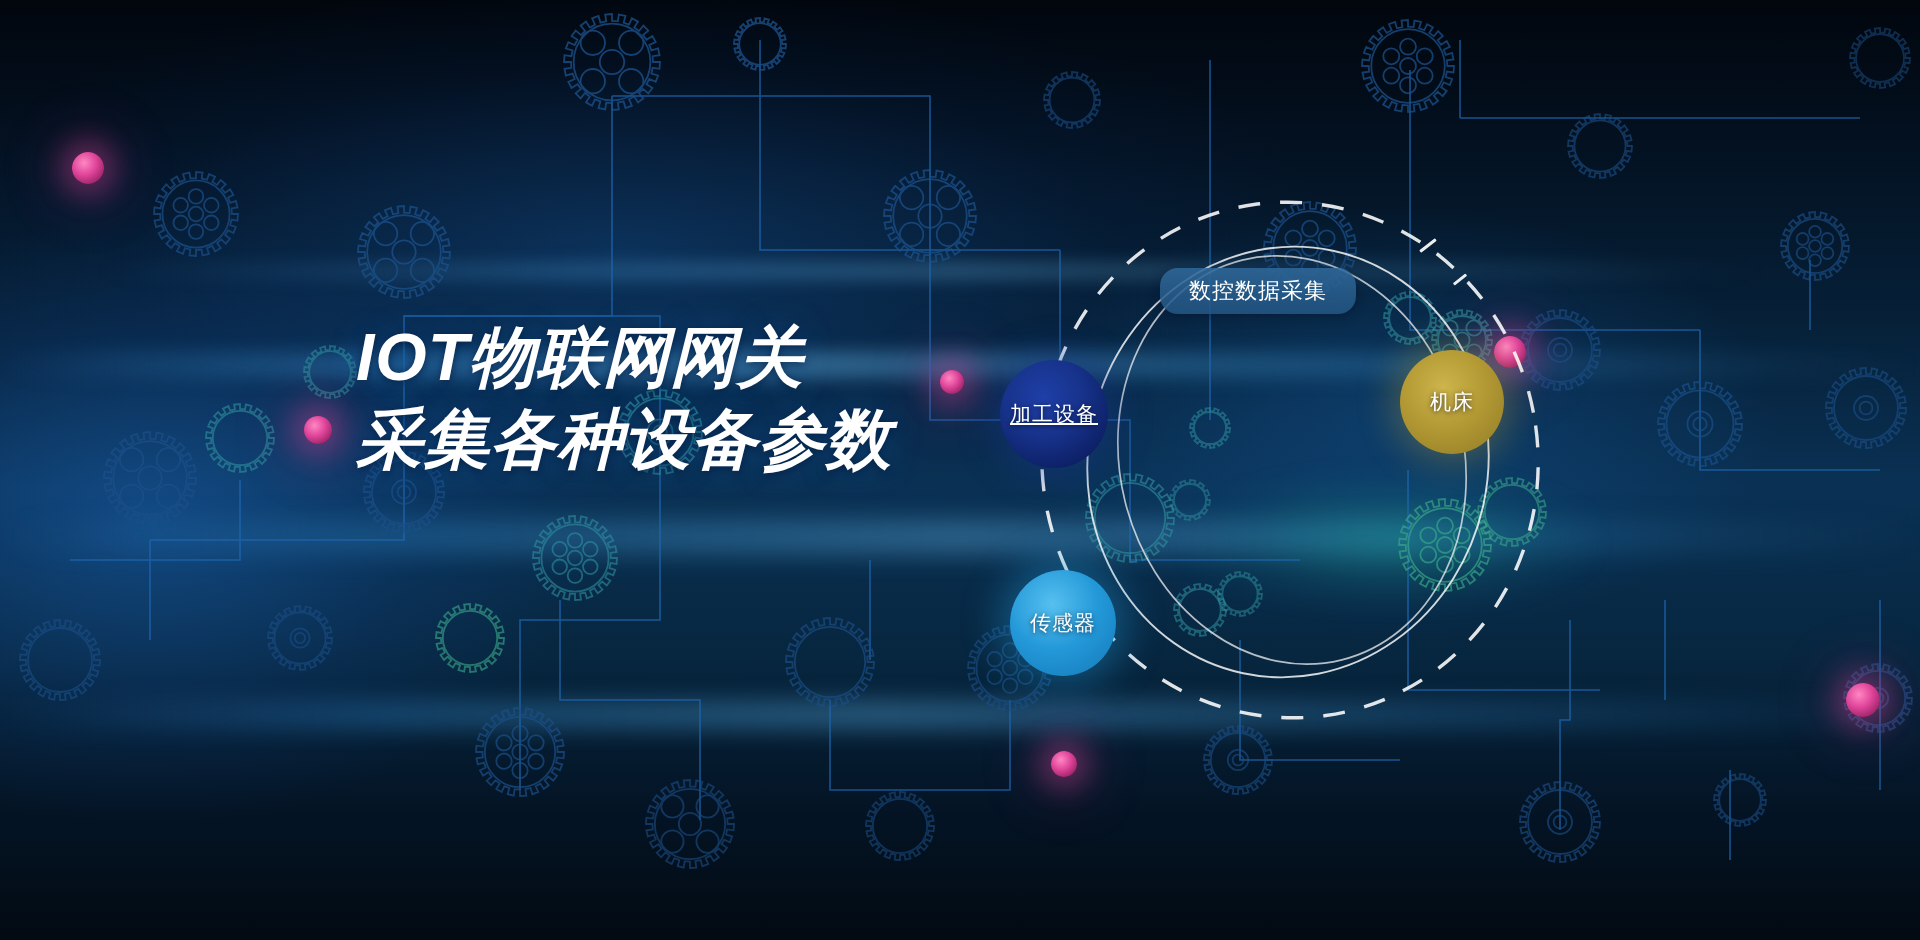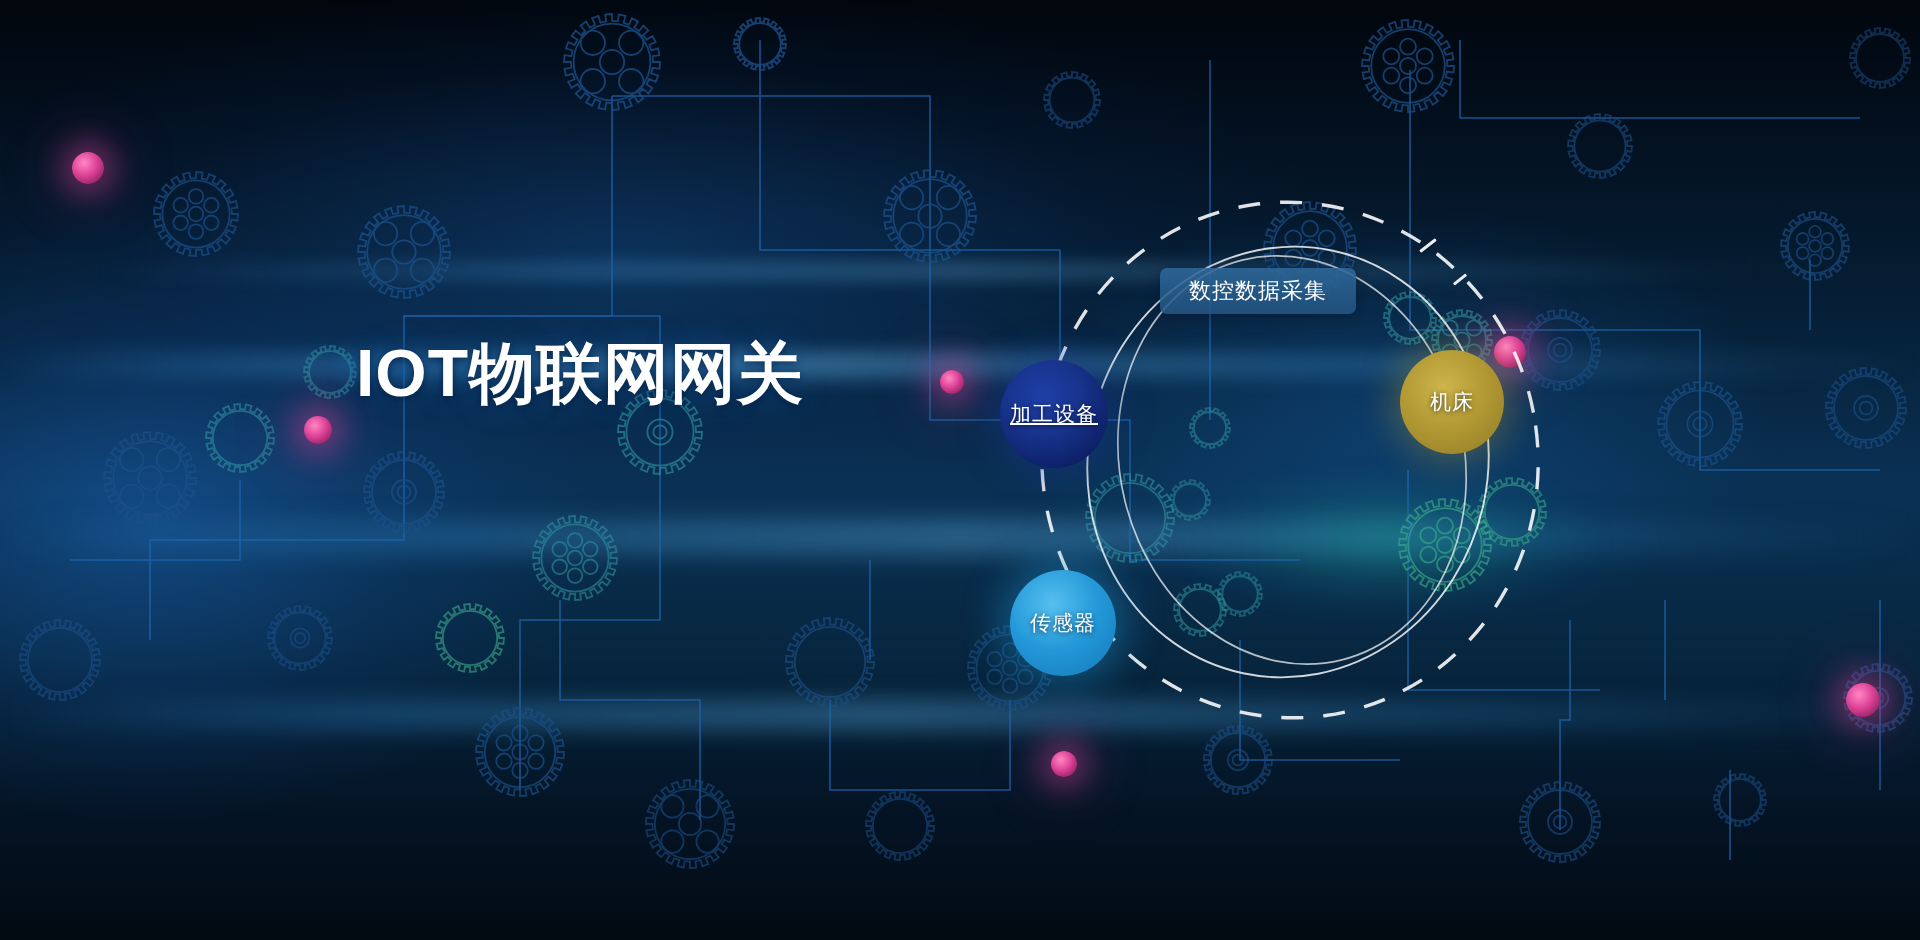"数控数据采集" .badge { border-radius: 7px -> 18px }
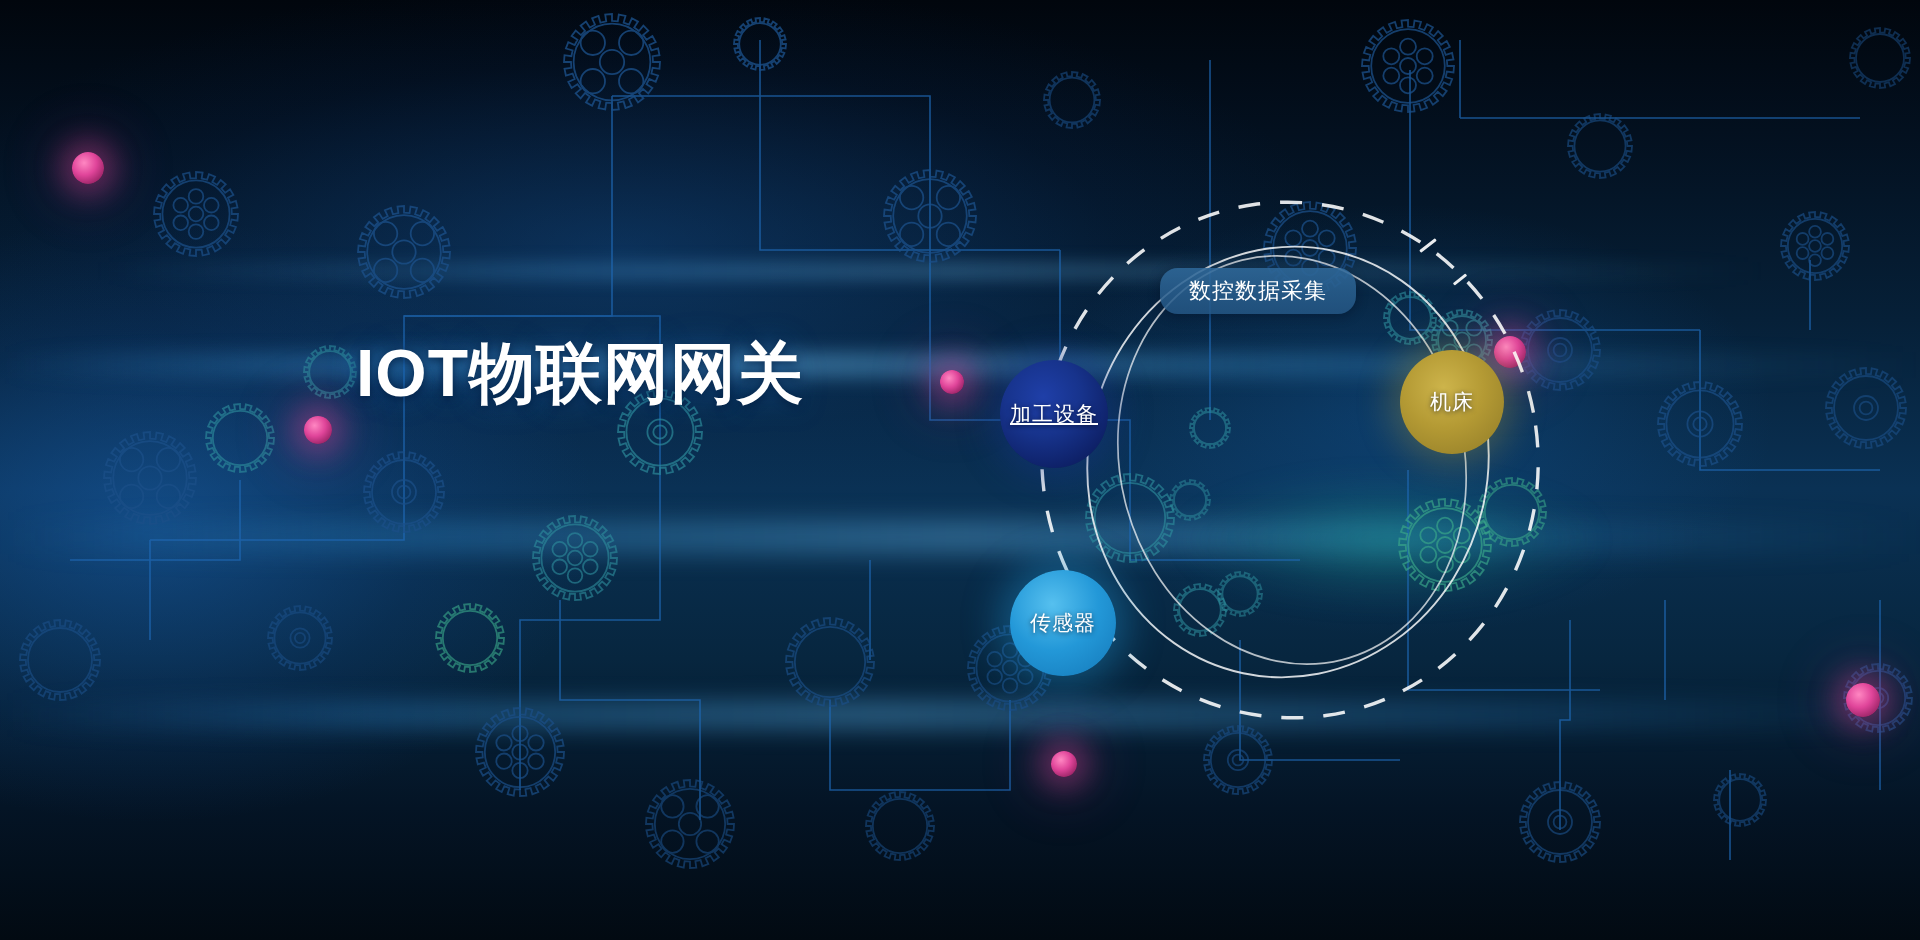"IOT物联网网关" #title { font-style: none -> italic; top: 332px -> 316px }
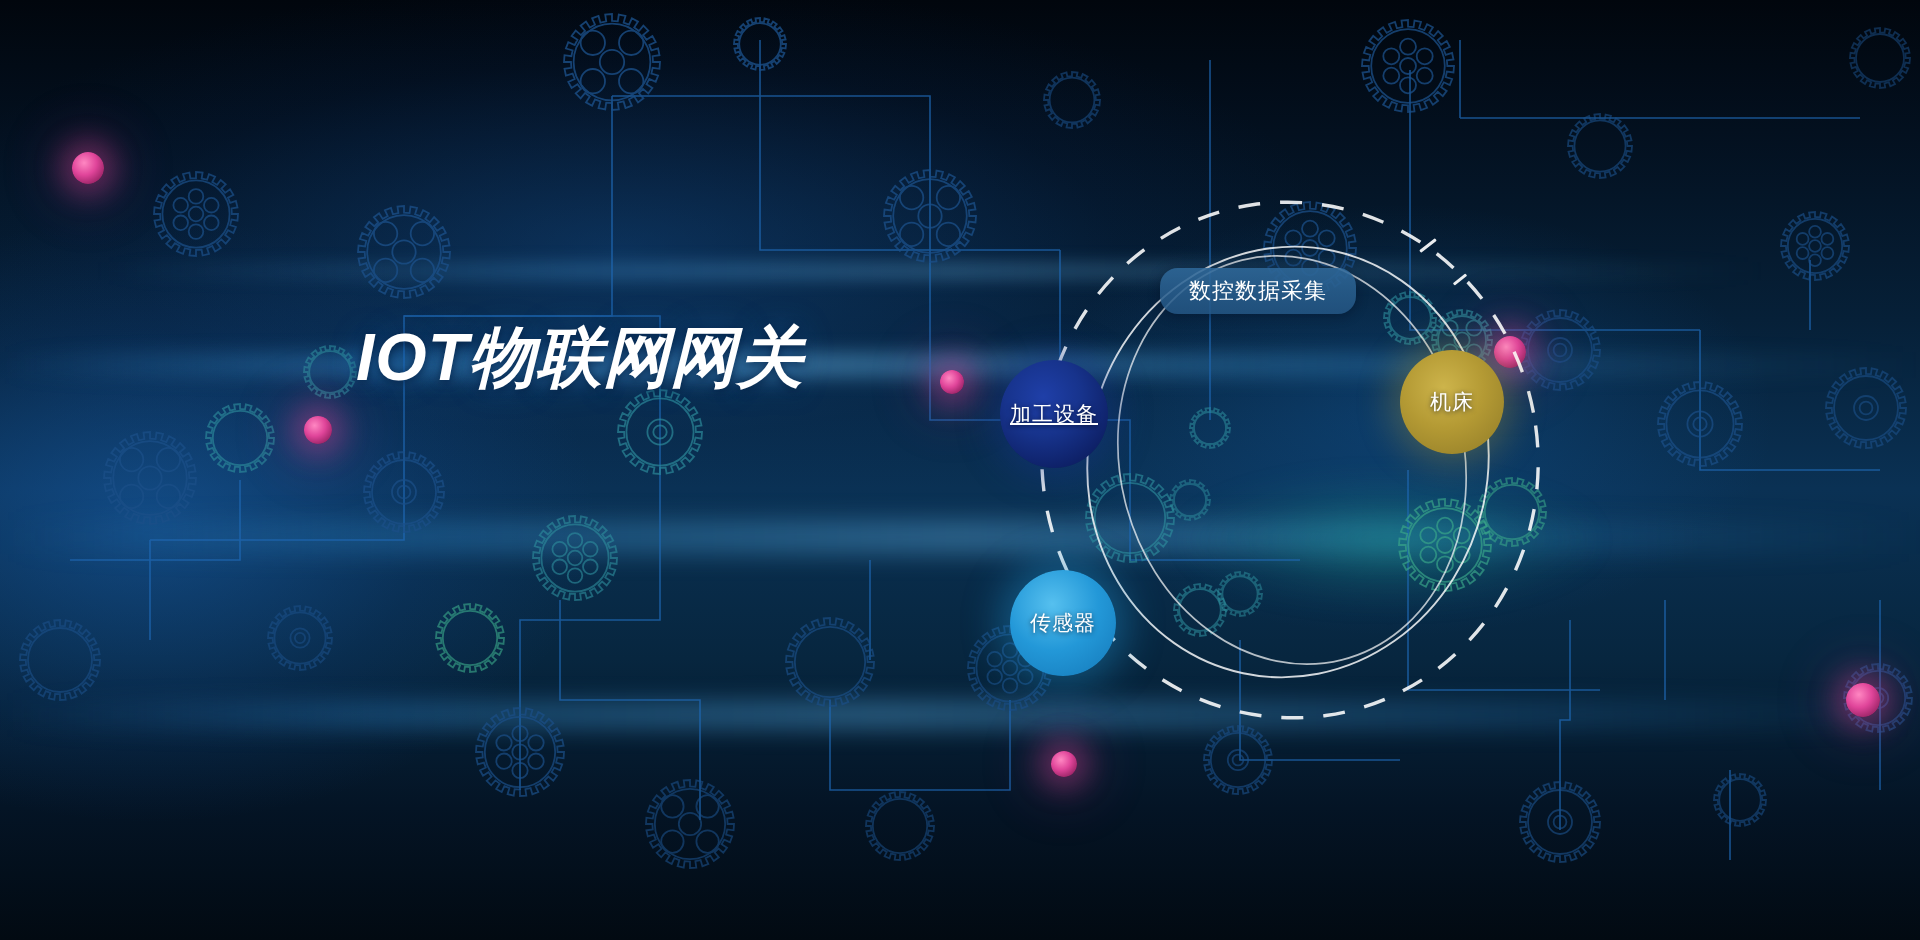"采集各种设备参数" div.line { html: none -> <div>采集各种设备参数</div> }
